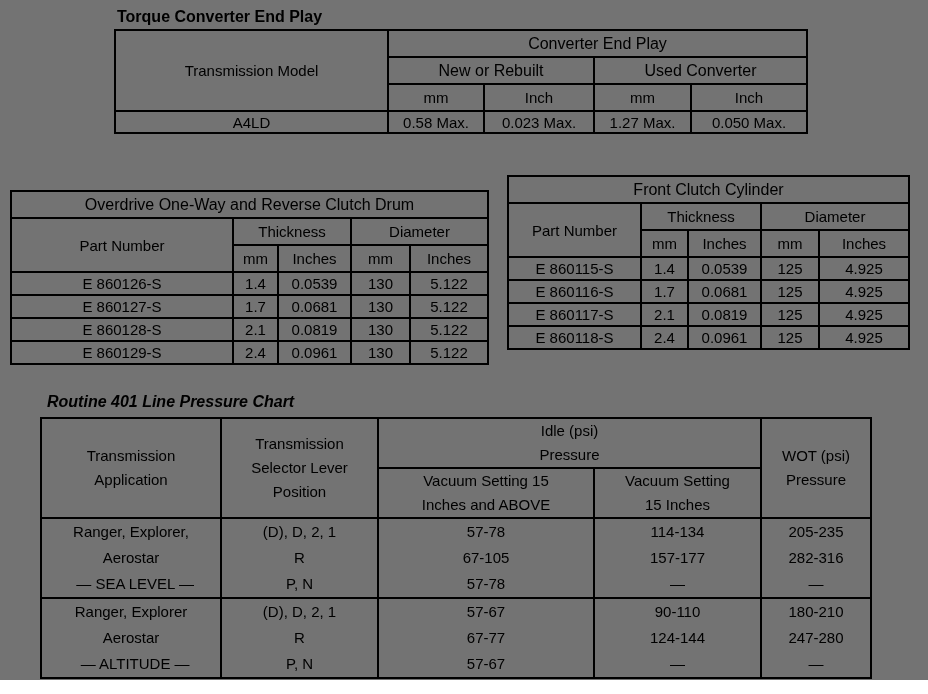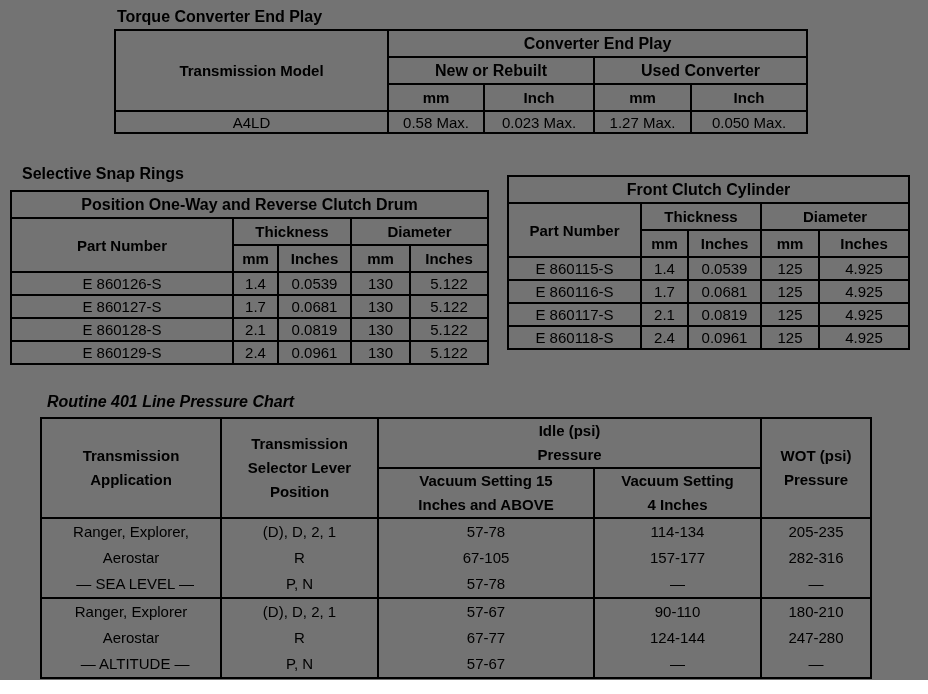"Converter End Play" .b { font-weight: bold -> normal }
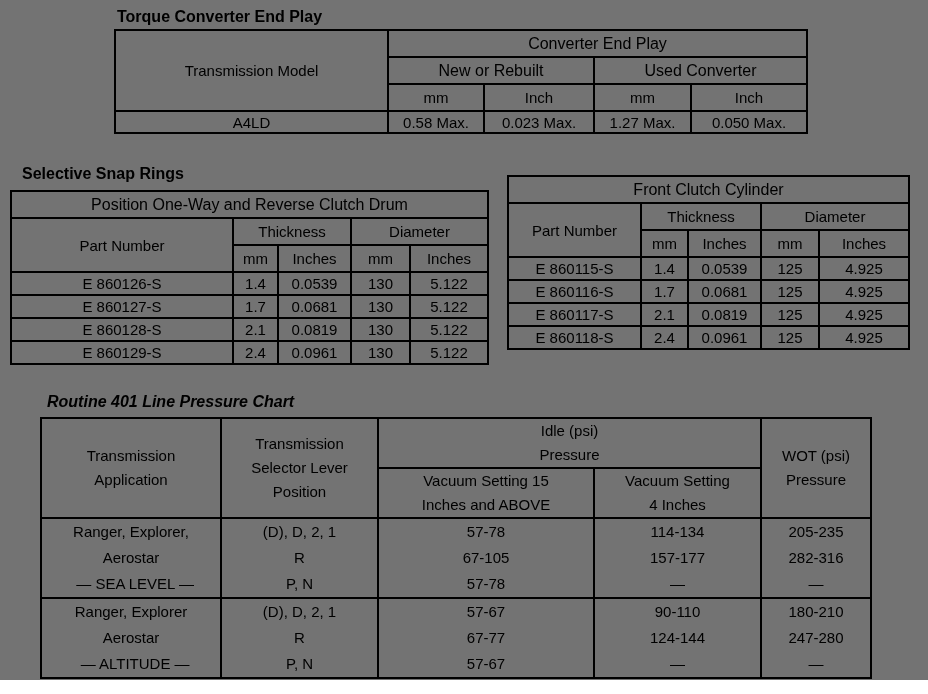"Selective Snap Rings" div.sec-title { html: <div>Selective Snap Rings</div> -> none }
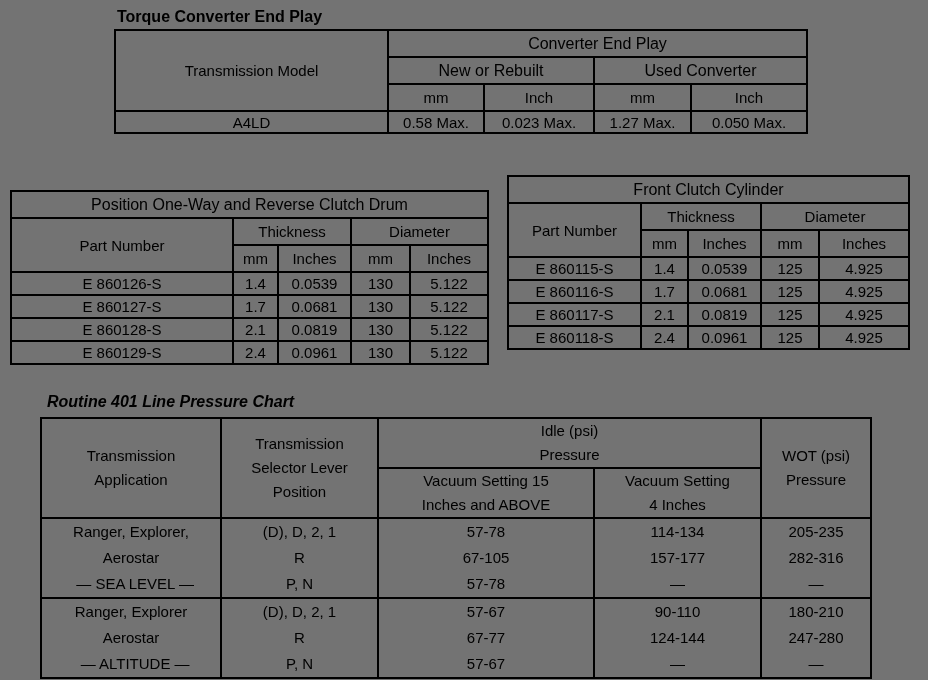"Position One-Way and Reverse Clutch" td.b { text: Position -> Overdrive }
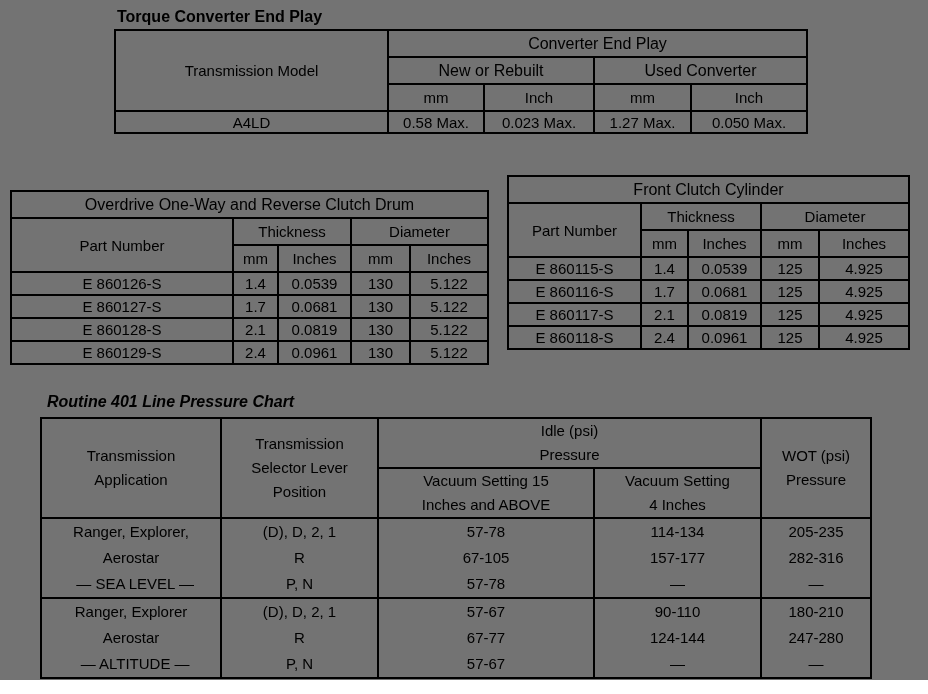"Vacuum Setting" td.b { text: 4 -> 15 }
